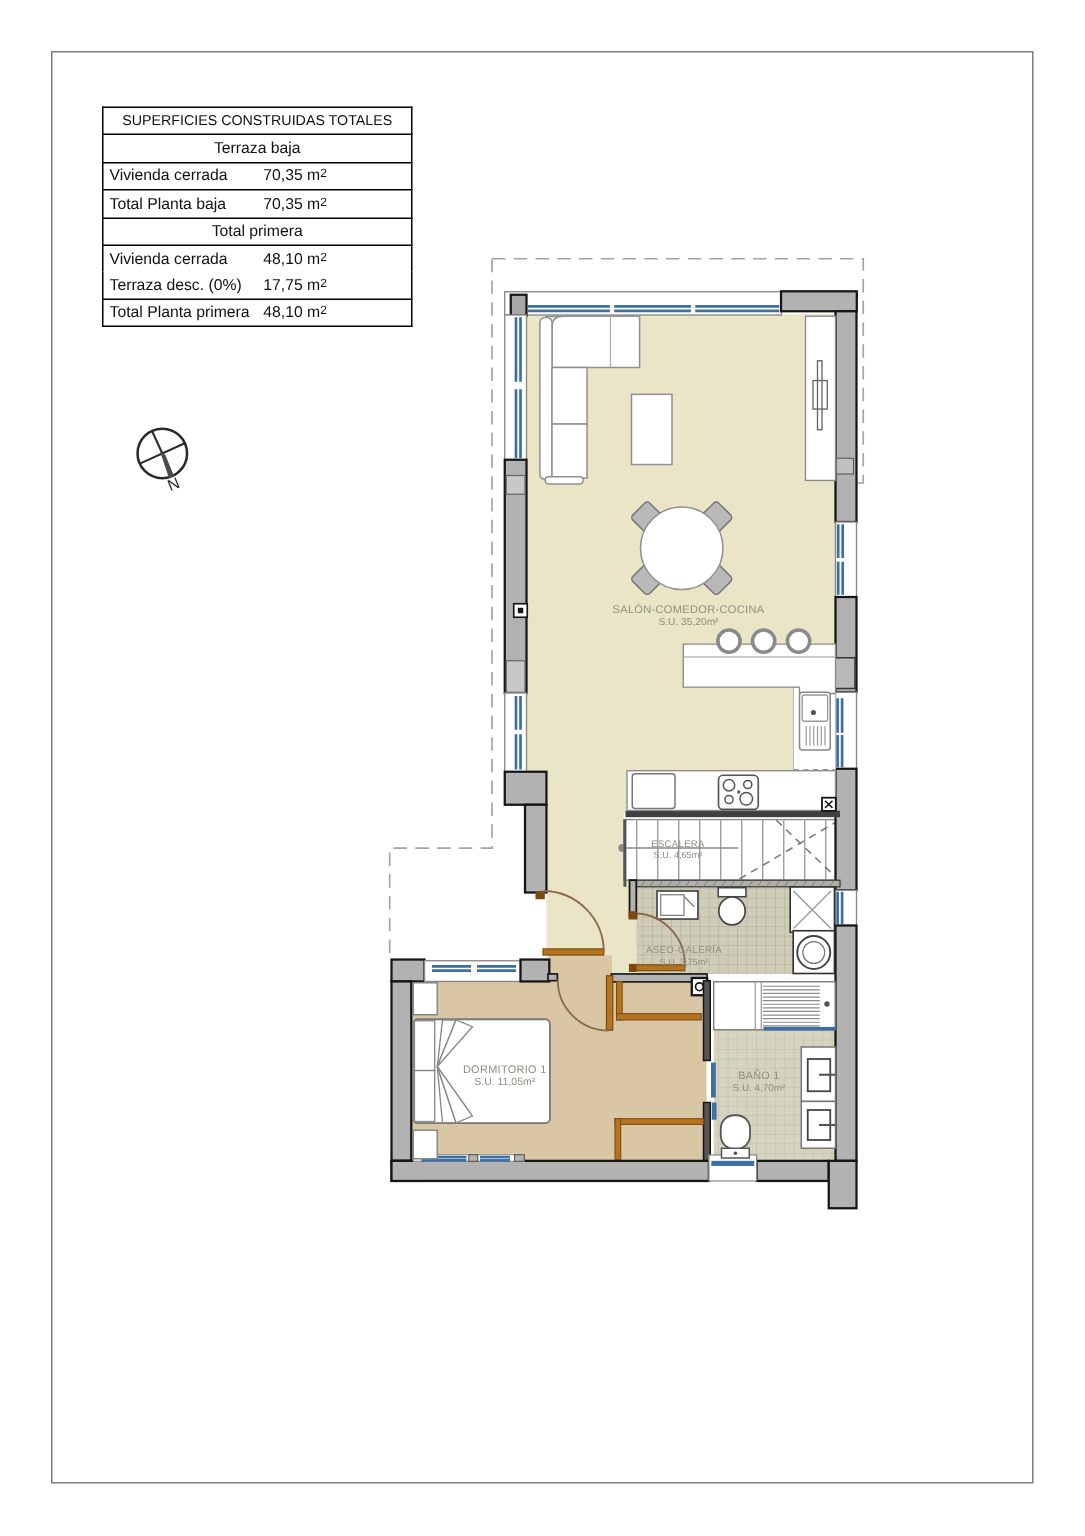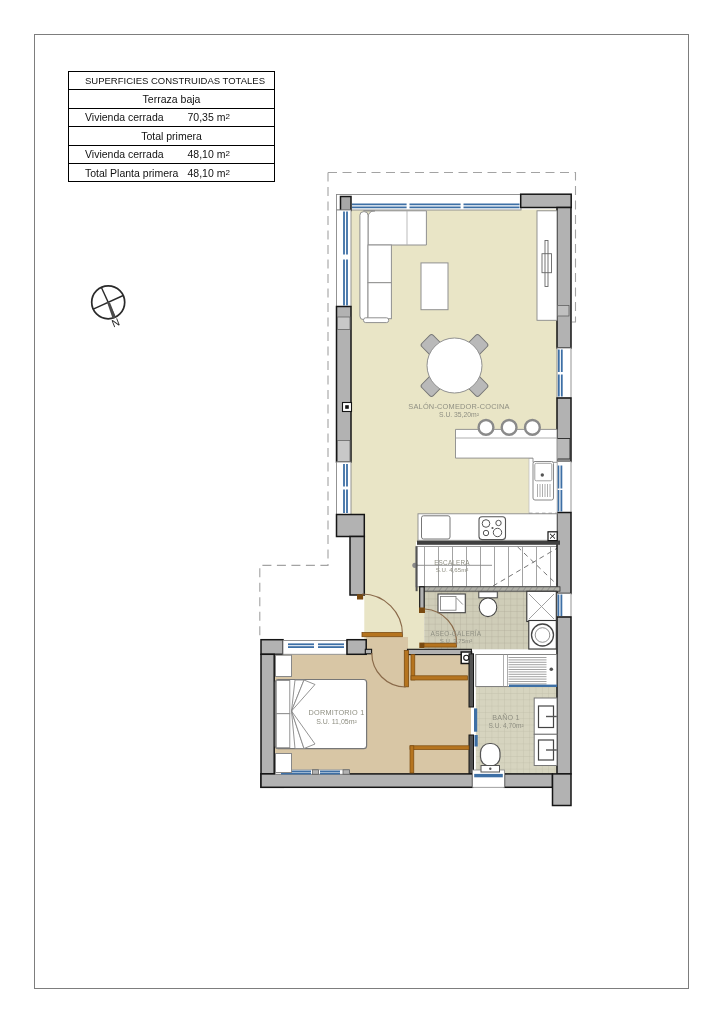"SUPERFICIES CONSTRUIDAS TOTALES" table.areas td { padding: 0 16px -> 0 4px }
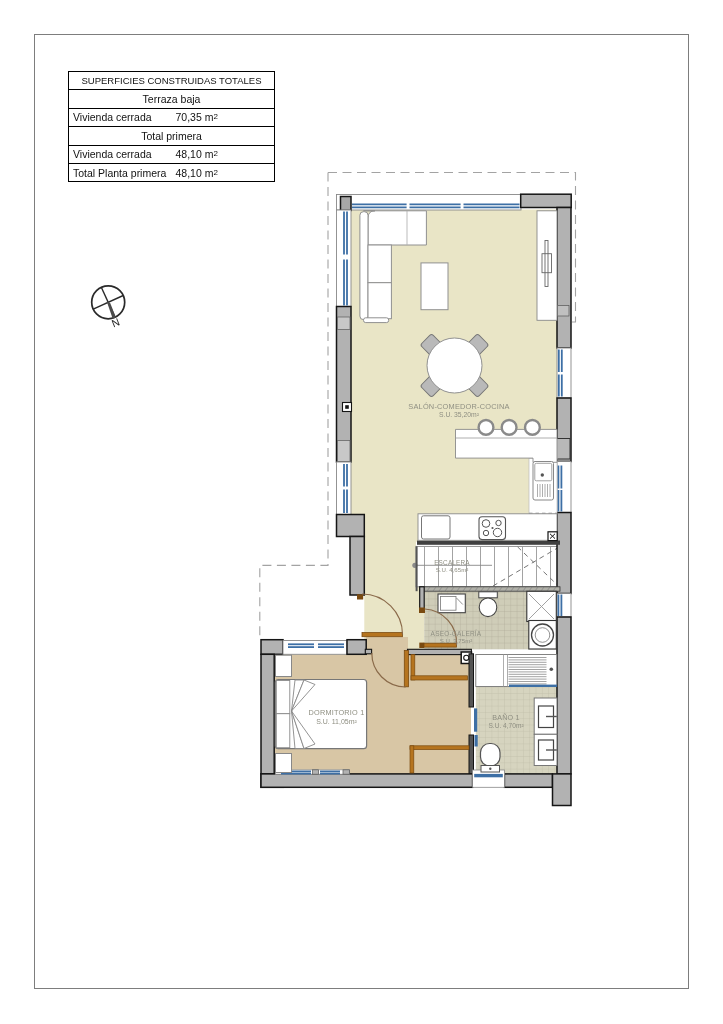"Total Planta baja" tr { html: none -> <tr> <td>Total Planta baja</td> <td>70,35 m<sup>2</sup></td> </tr> }
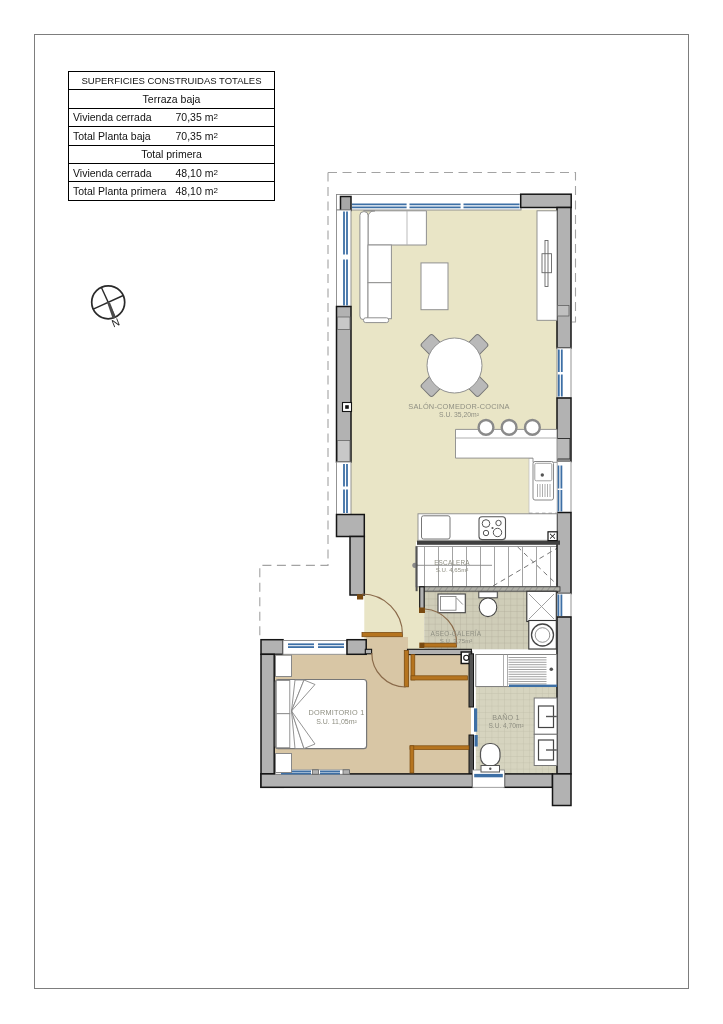"Terraza desc. (0%)" tr.nt { html: none -> <tr> <td>Terraza desc. (0%)</td> <td>17,75 m<sup>2</sup></td> </tr> }
